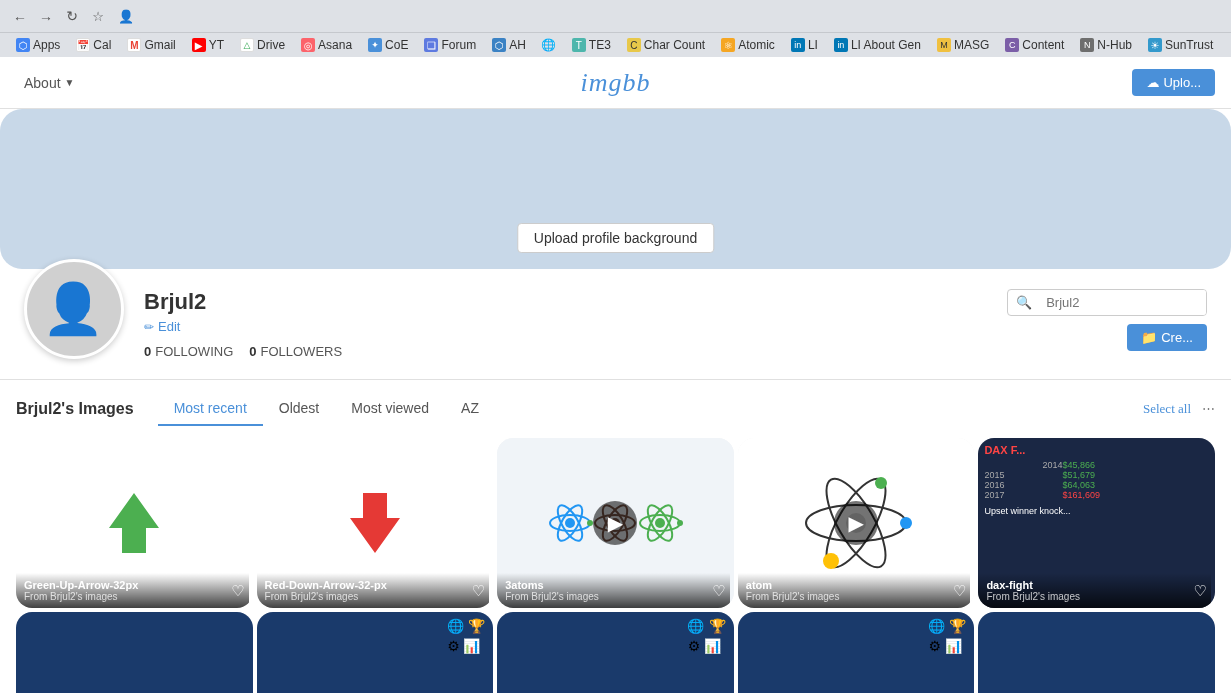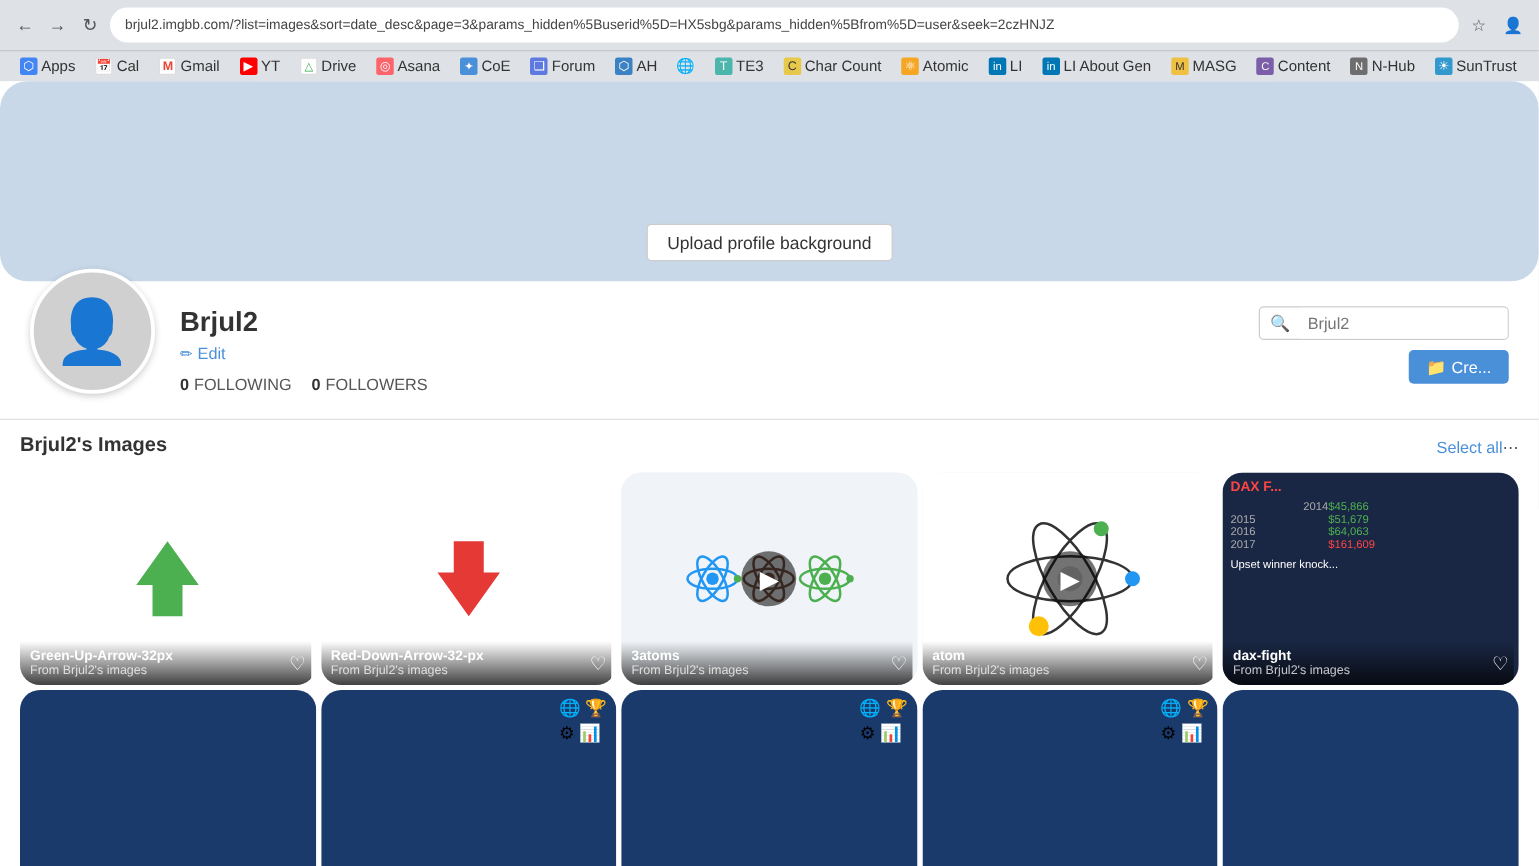"brjul2.imgbb.com/?list=images&sort=date_" div.address-bar { html: <div> <span>brjul2.imgbb.com/?list=images&amp;sort=date_desc&amp;page=3&amp;params_hidden%5Buserid%5D=HX5sbg&amp;params_hidden%5Bfrom%5D=user&amp;seek=2czHNJZ</span> </div> -> none }
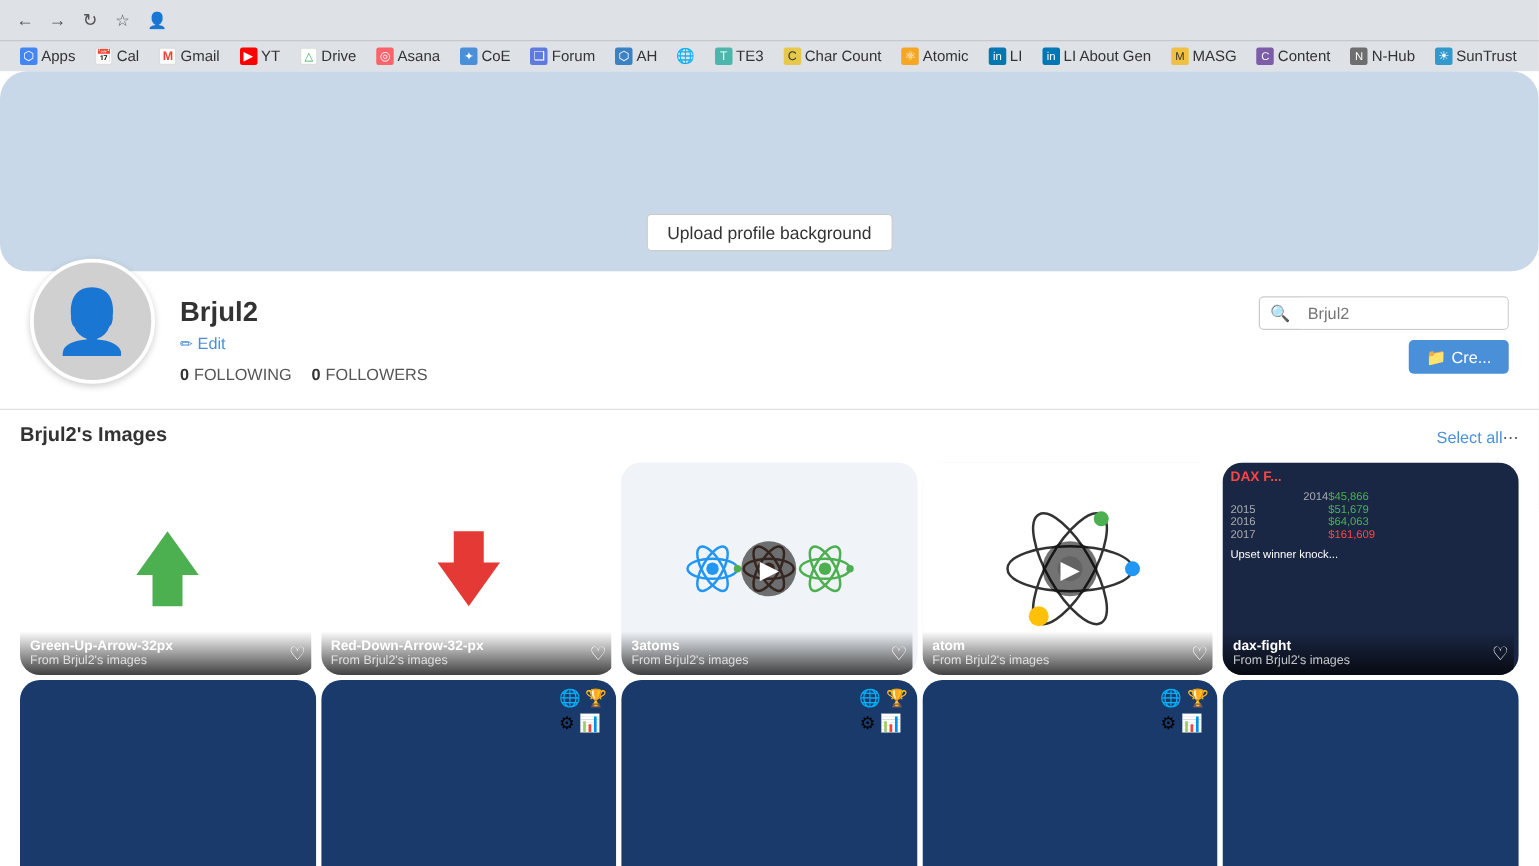"About" div.top-nav { html: none -> <div> <div> <div> <span>About</span> <span>▼</span> </div> </div> <div>imgbb</div> <div> <button> <span>☁</span> <span>Uplo...</span> </button> </div> </div> }
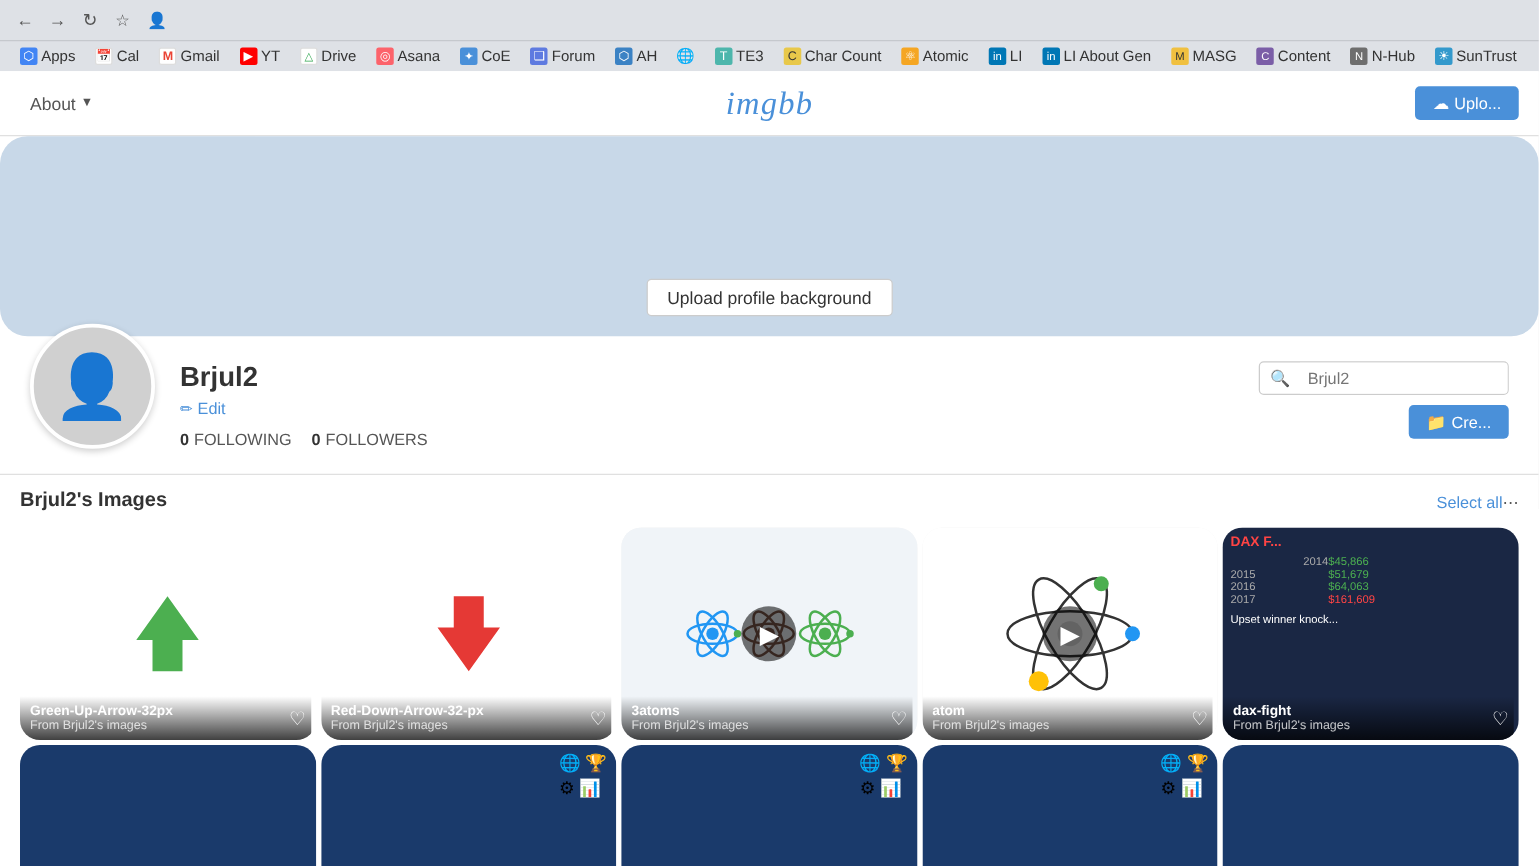"Most recent" div.tabs { html: none -> <div> <div>Most recent</div> <div>Oldest</div> <div>Most viewed</div> <div>AZ</div> </div> }
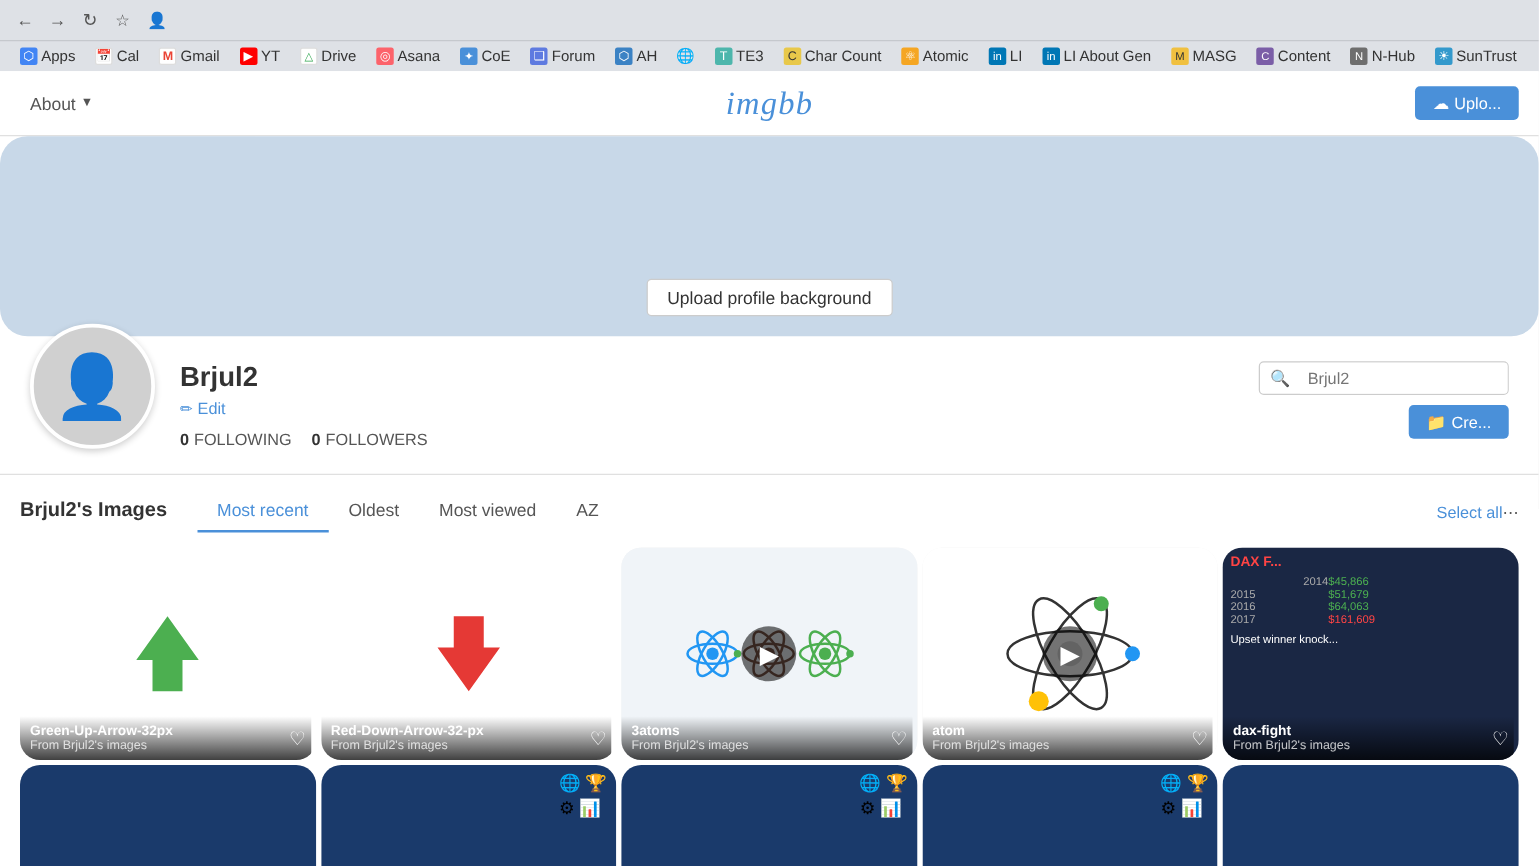"Select all" .header-right { font-family: none -> Liberation Serif, serif; gap: 0 -> 11px }
